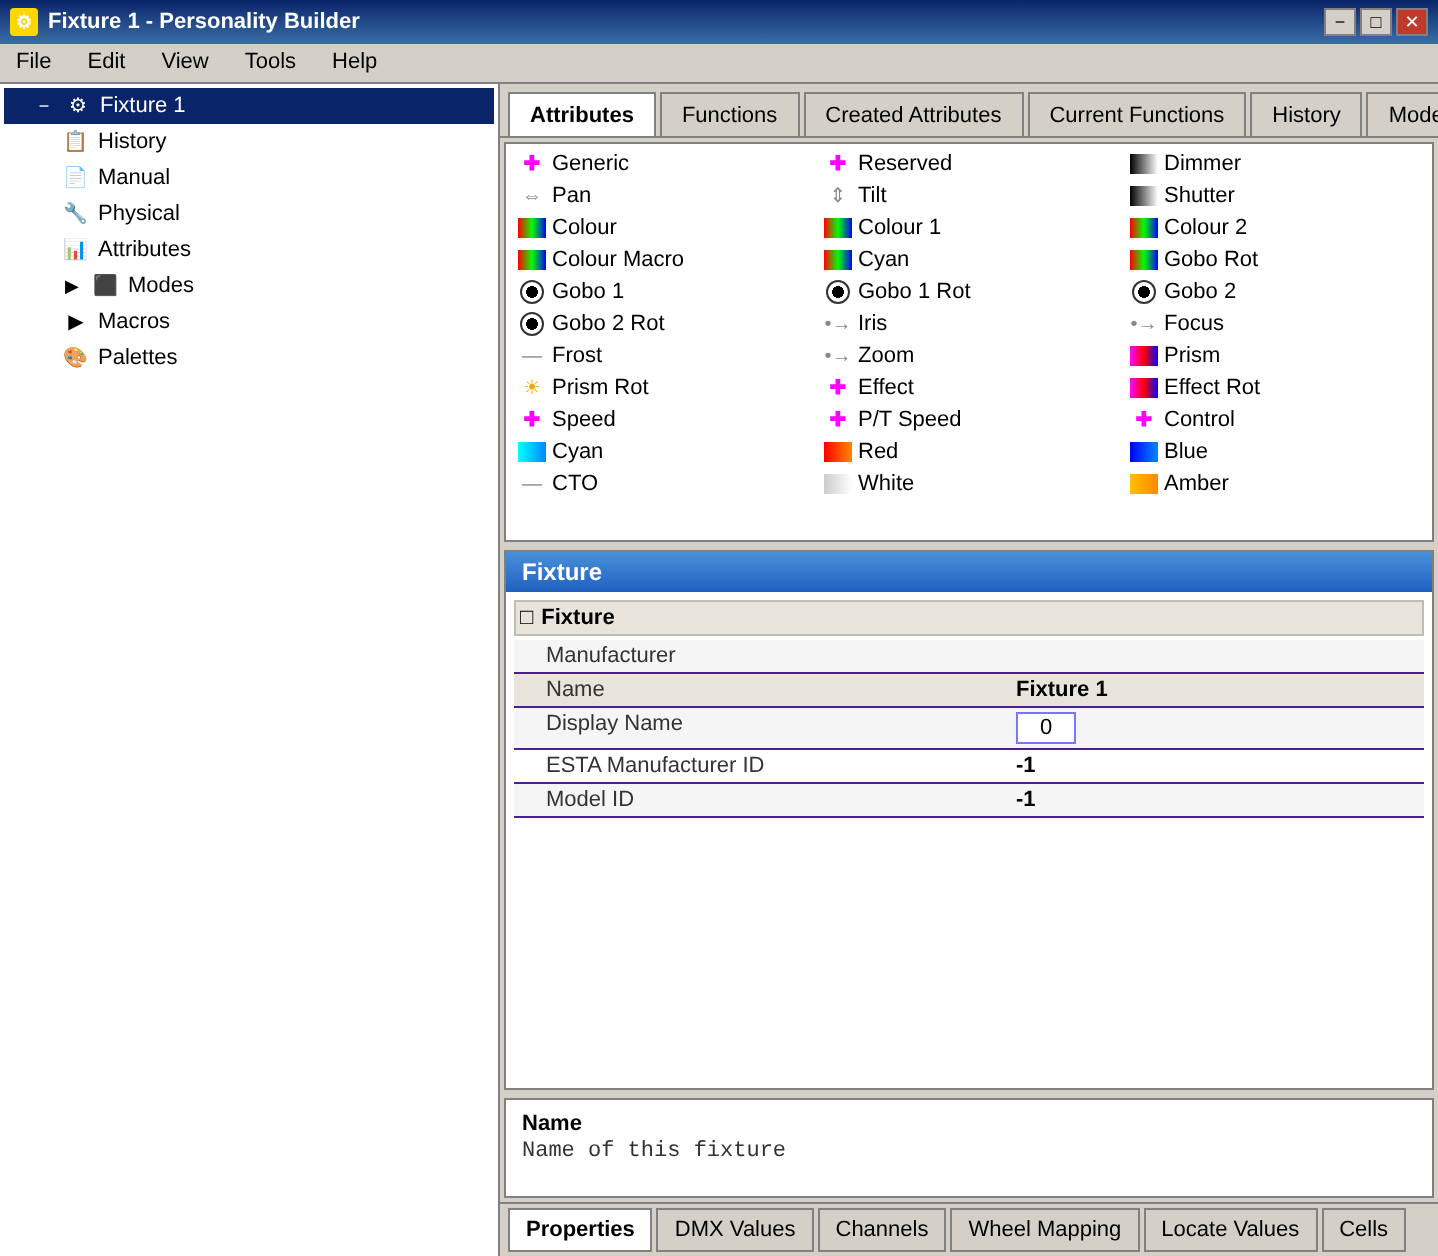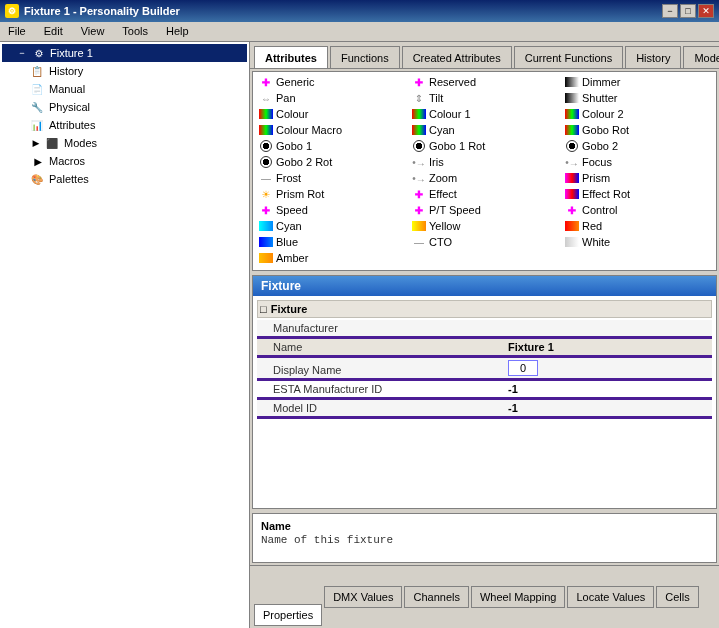"Yellow" div.attr-item { html: <div> <span> <span></span> </span> <span>Yellow</span> </div> -> none }
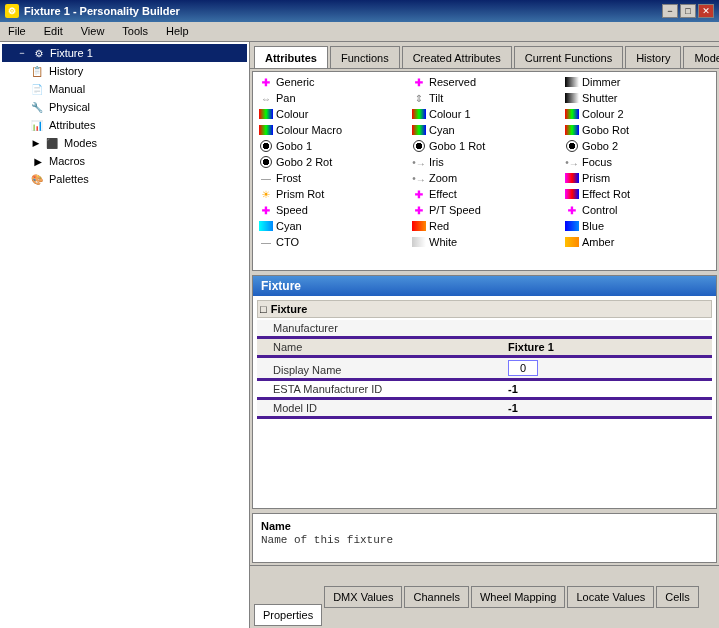"Manufacturer" .prop-row { align-items: flex-end -> flex-start; border-bottom: 3px solid #4c1d95 -> 1px solid #4c1d95 }
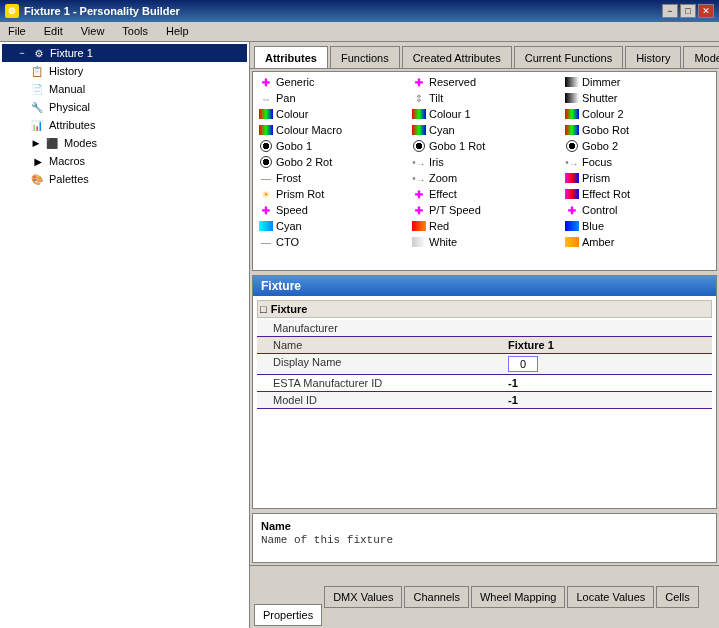"Properties" .bottom-tab.active { font-weight: normal -> bold; margin-top: 36px -> none }
